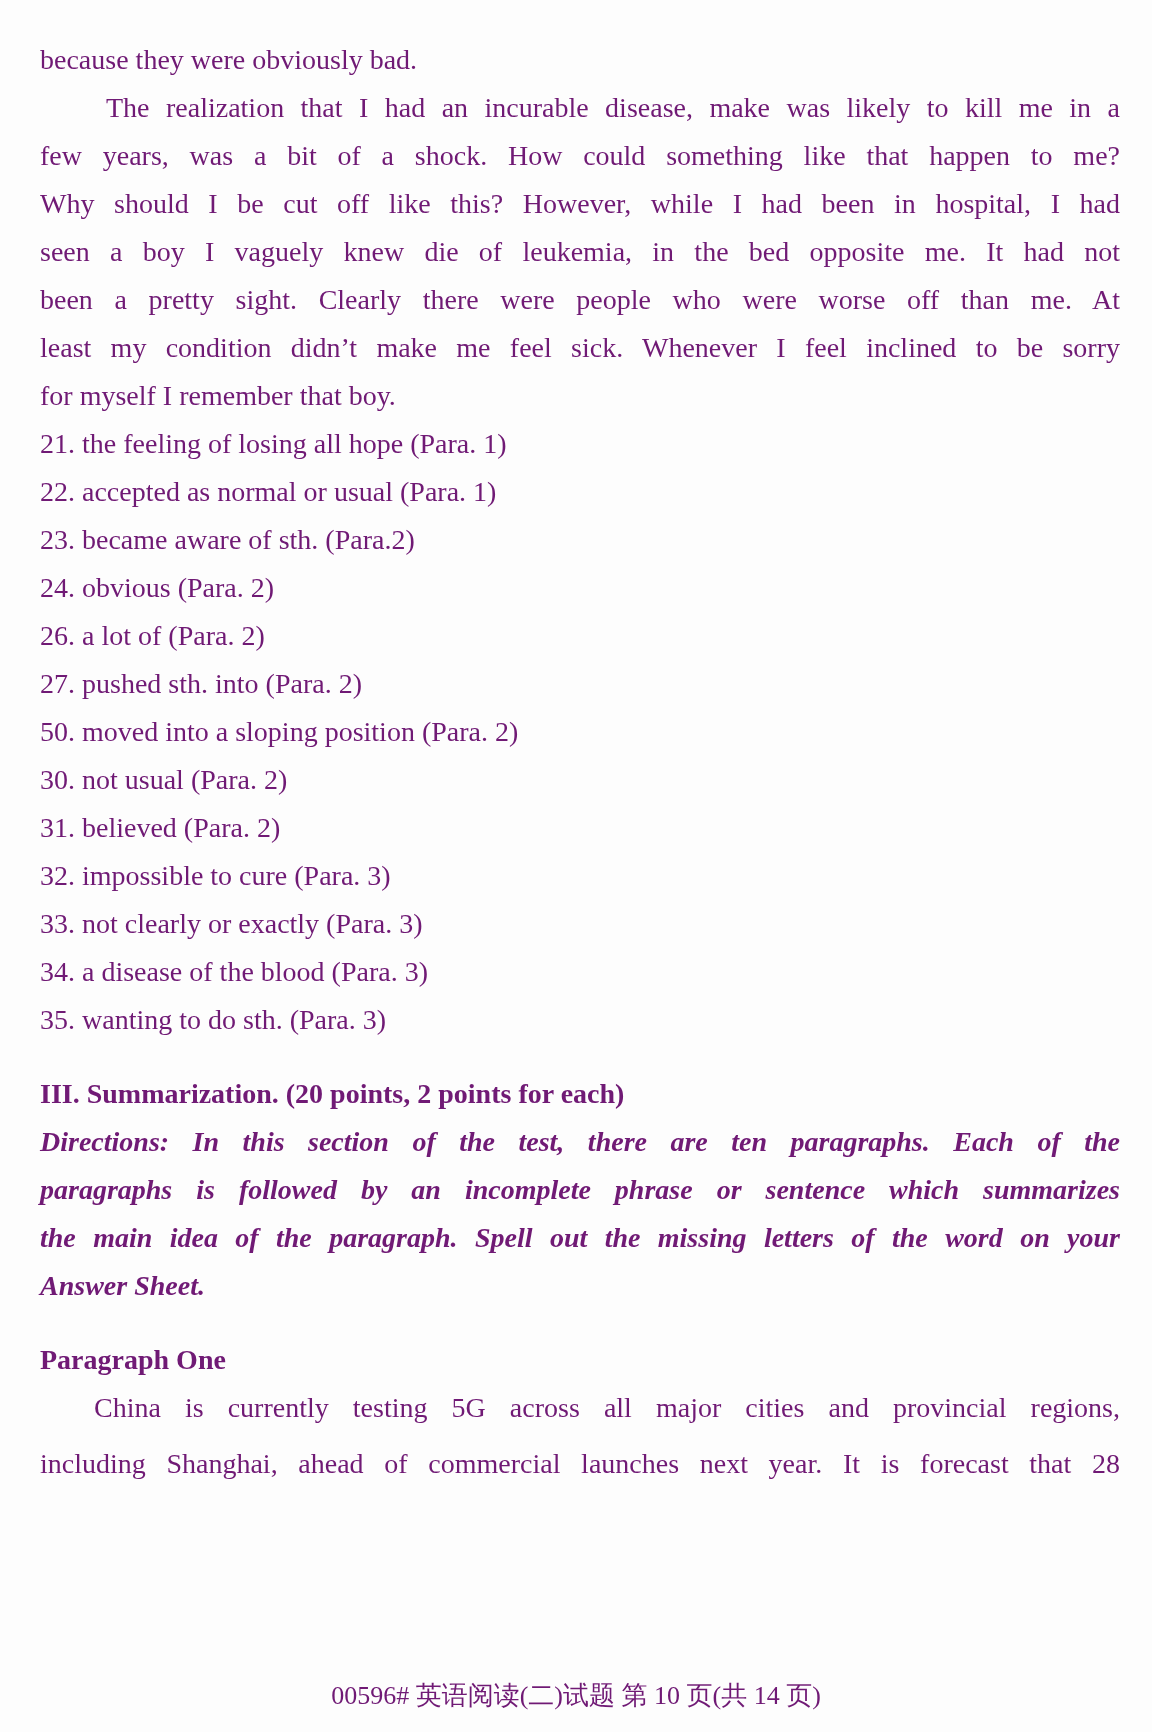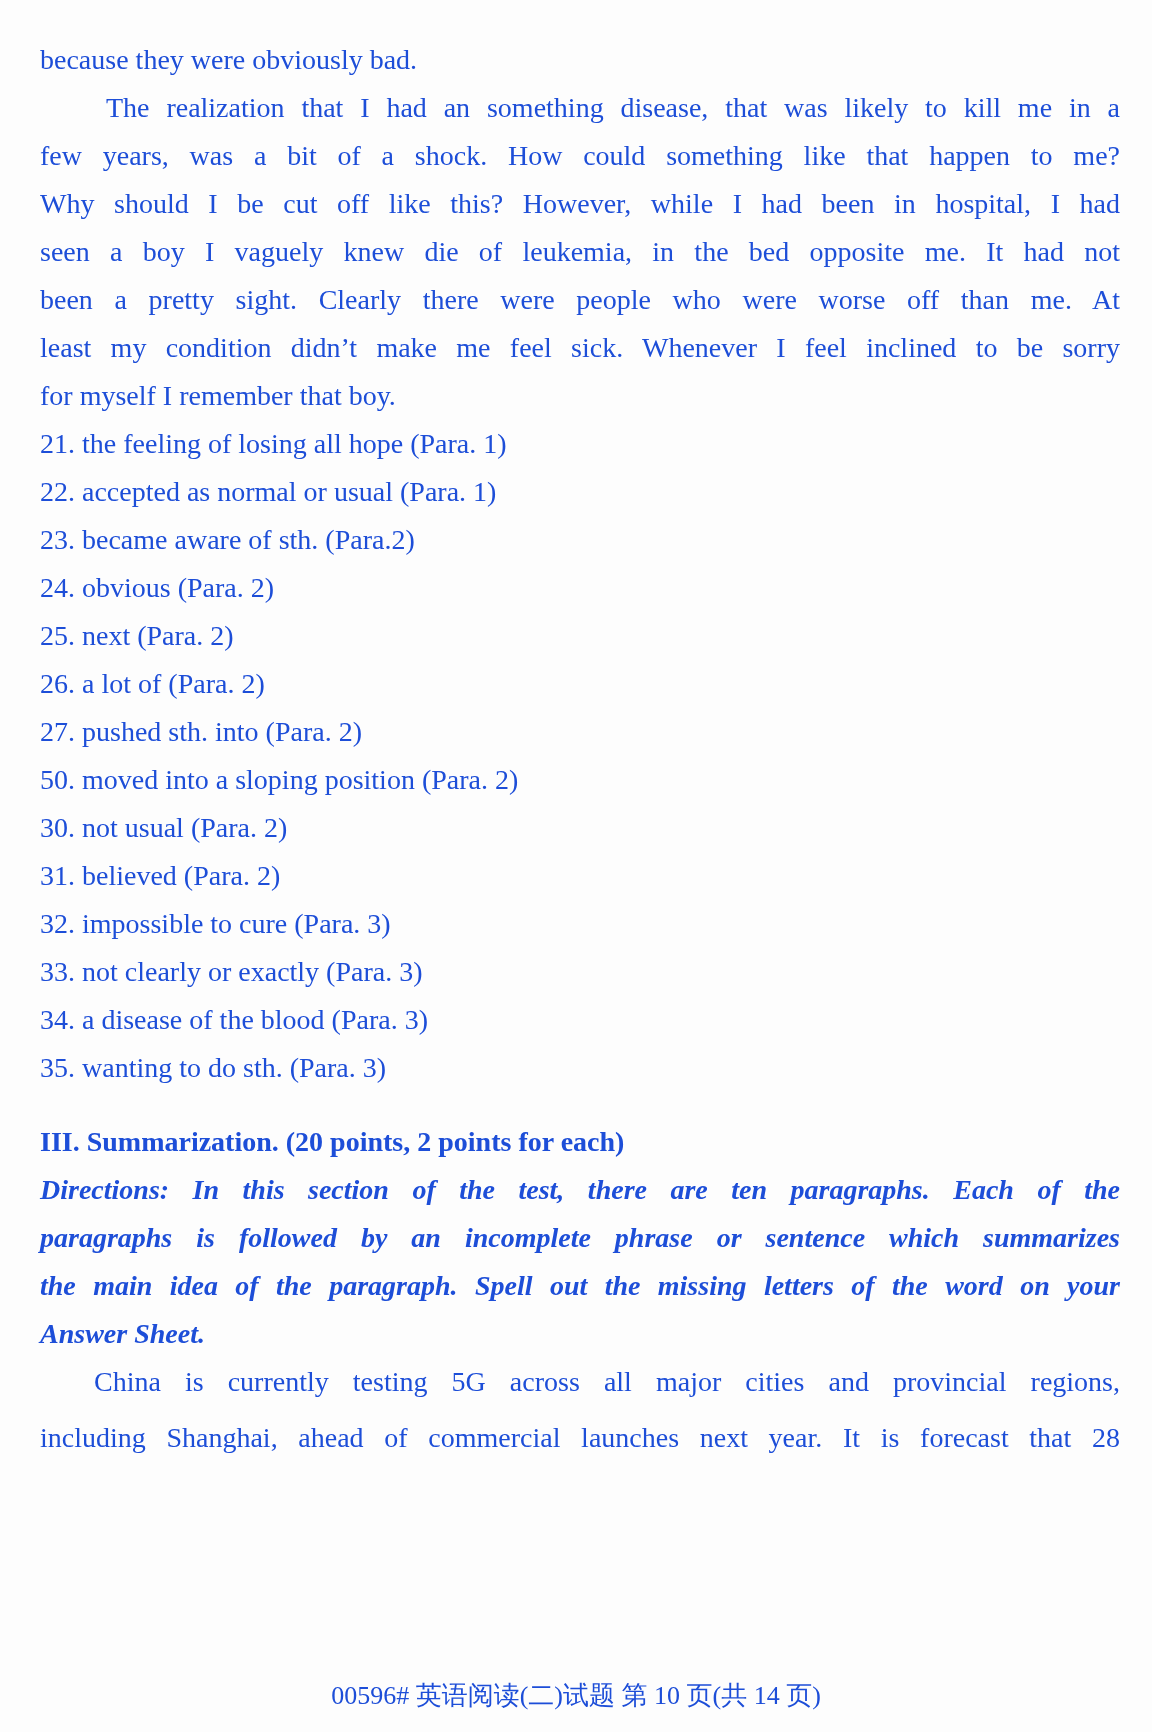"because they were obviously bad." .page { color: #1d4ed8 -> #701a75 }
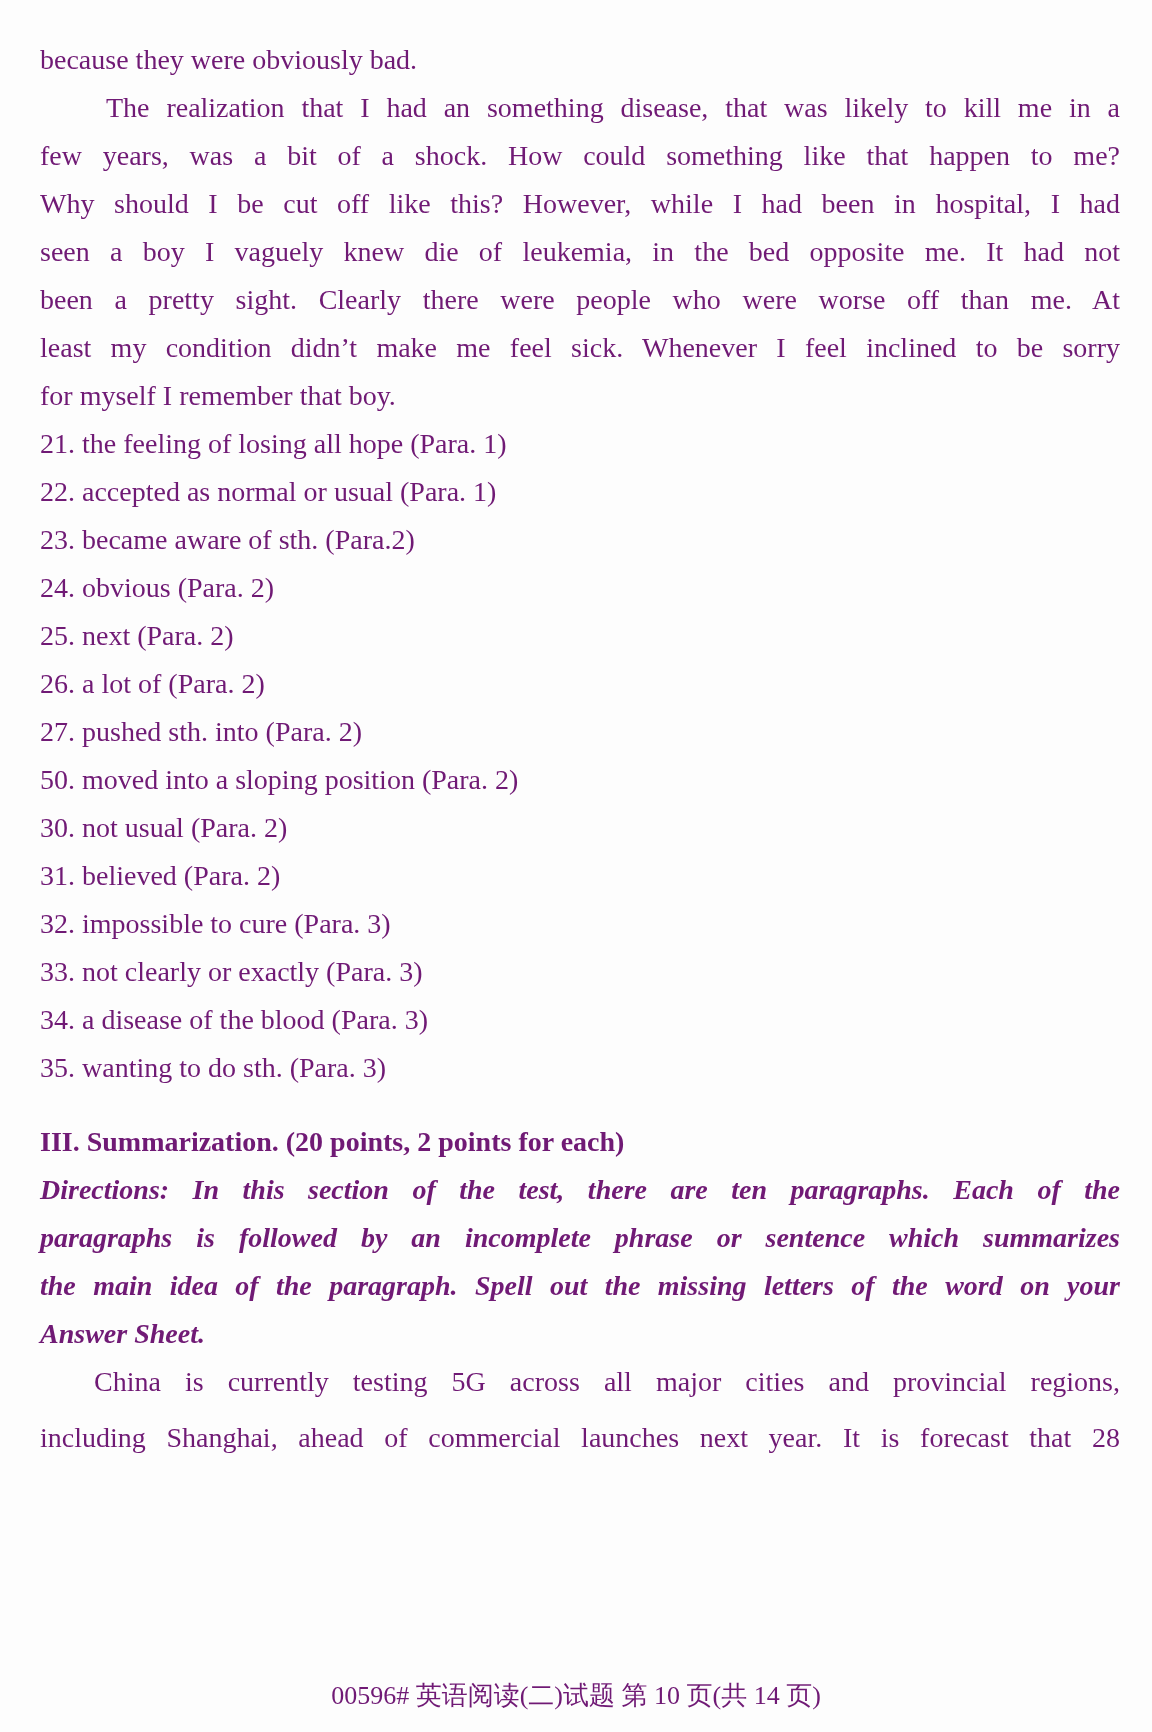"The realization that I had" div.tline { text: something disease, that -> incurable disease, make }
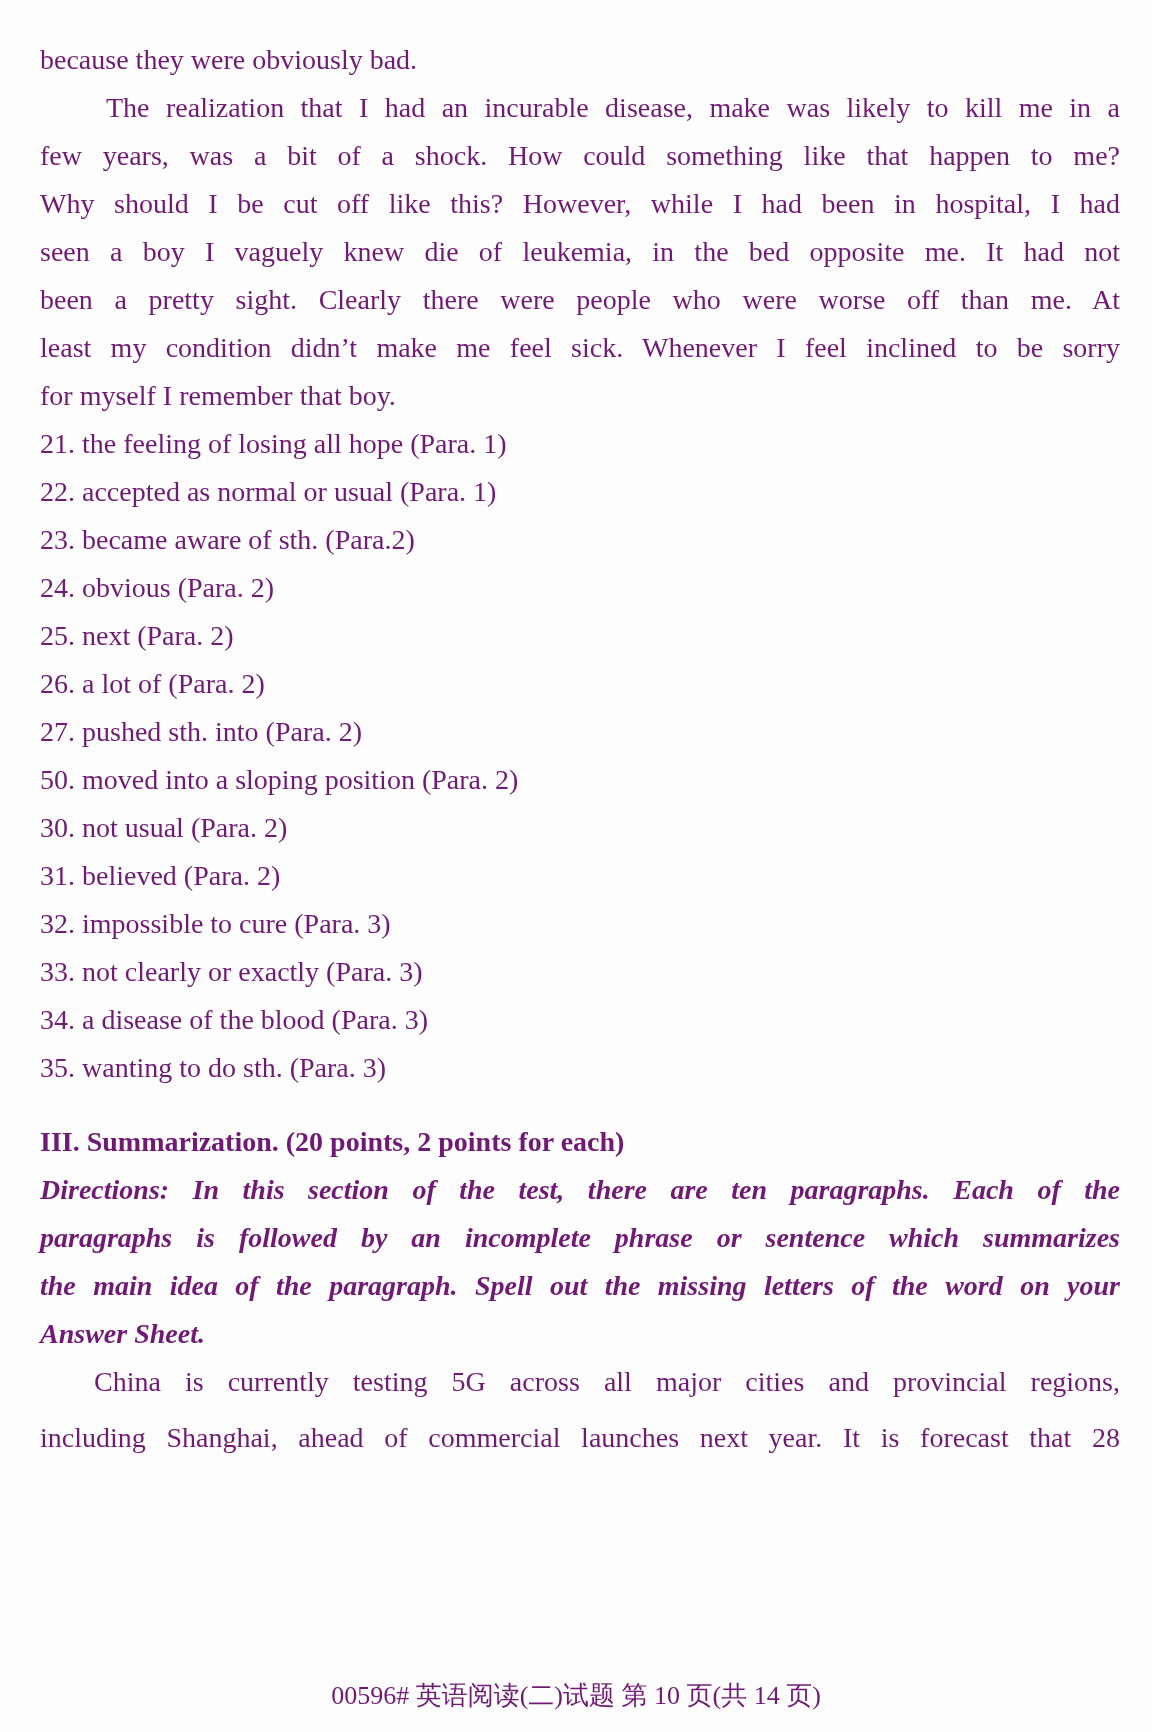"25. next (Para. 2)" div.tline { html: <div>25. next (Para. 2)</div> -> none }
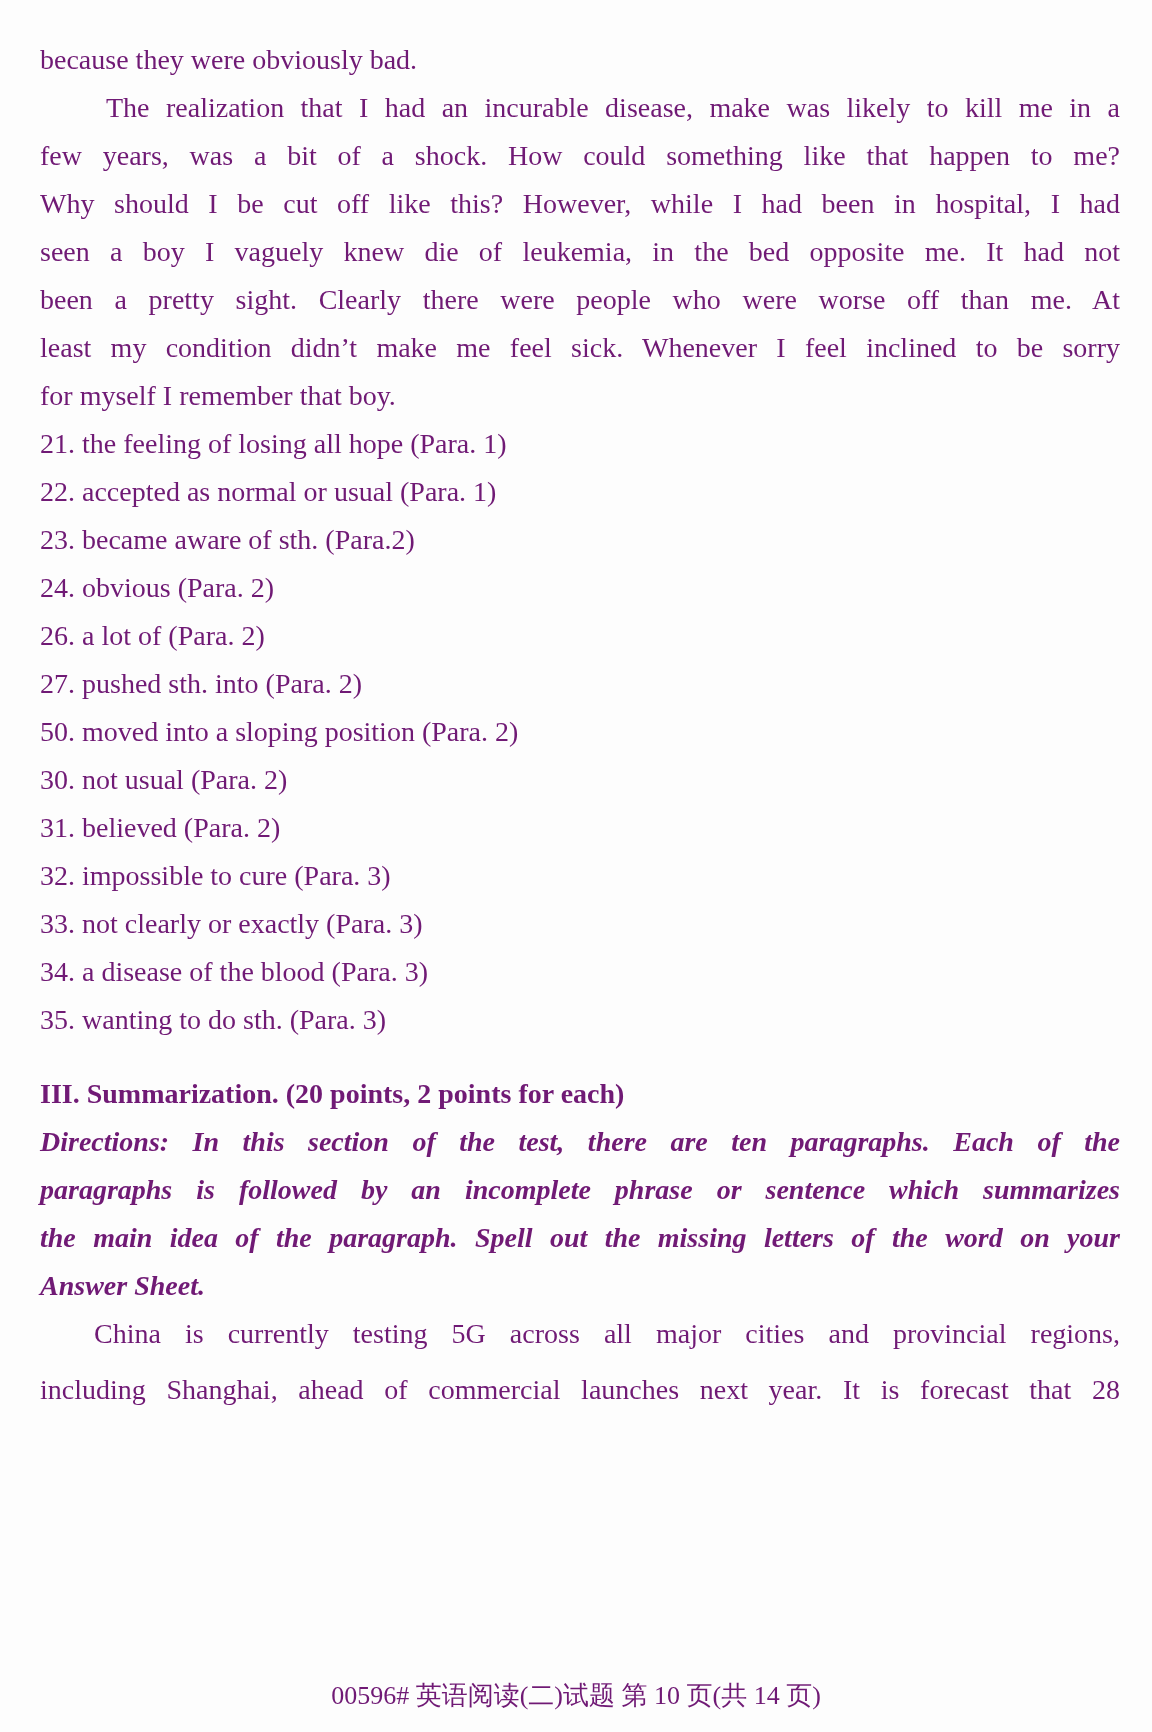"Paragraph One" div.tline { html: none -> <div>Paragraph One</div> }
